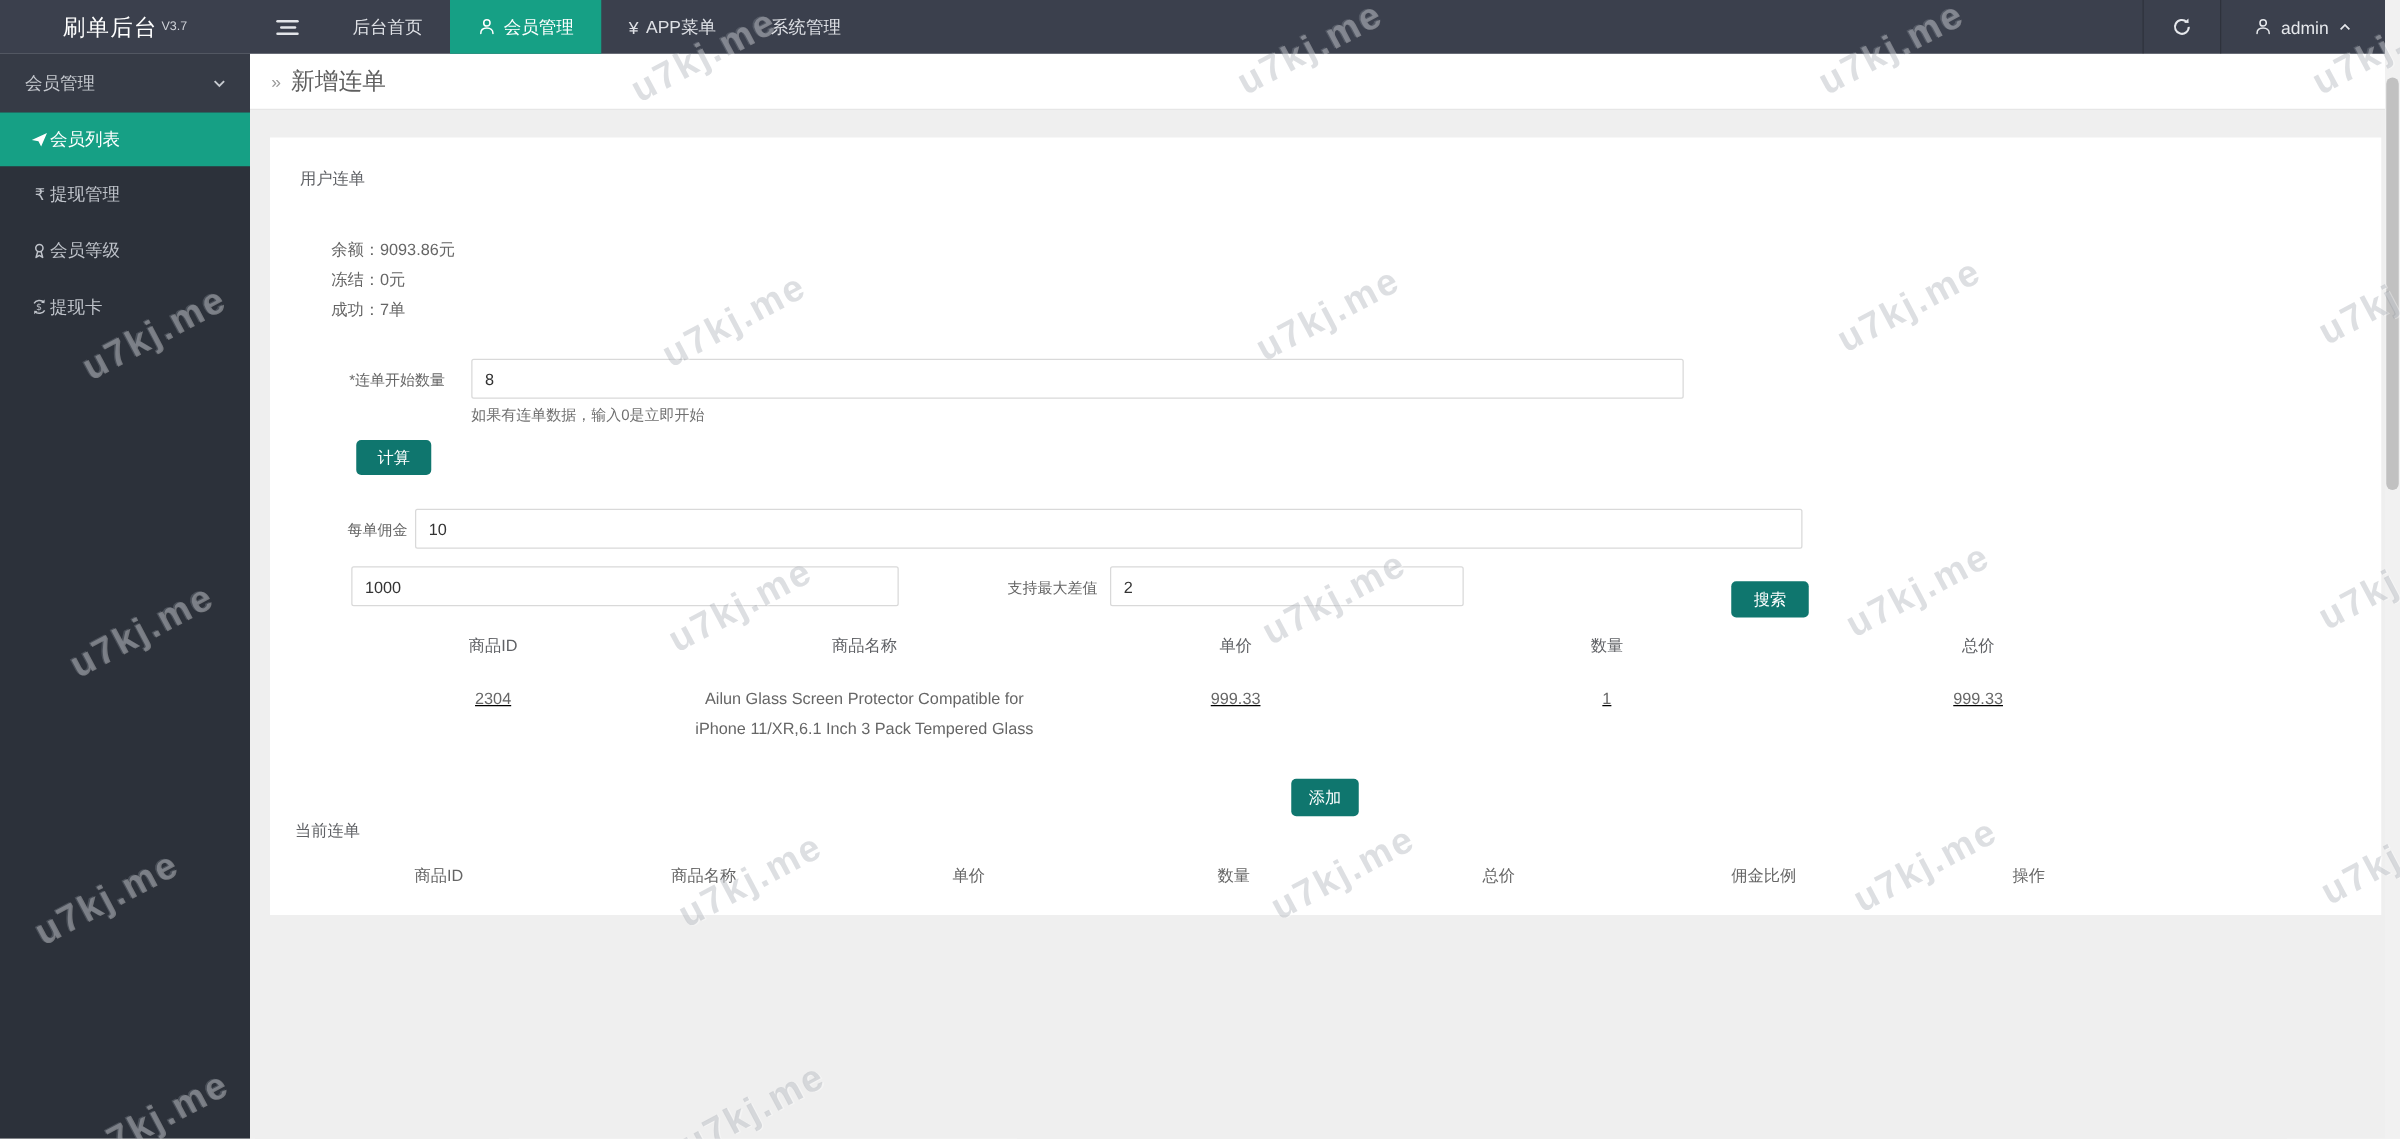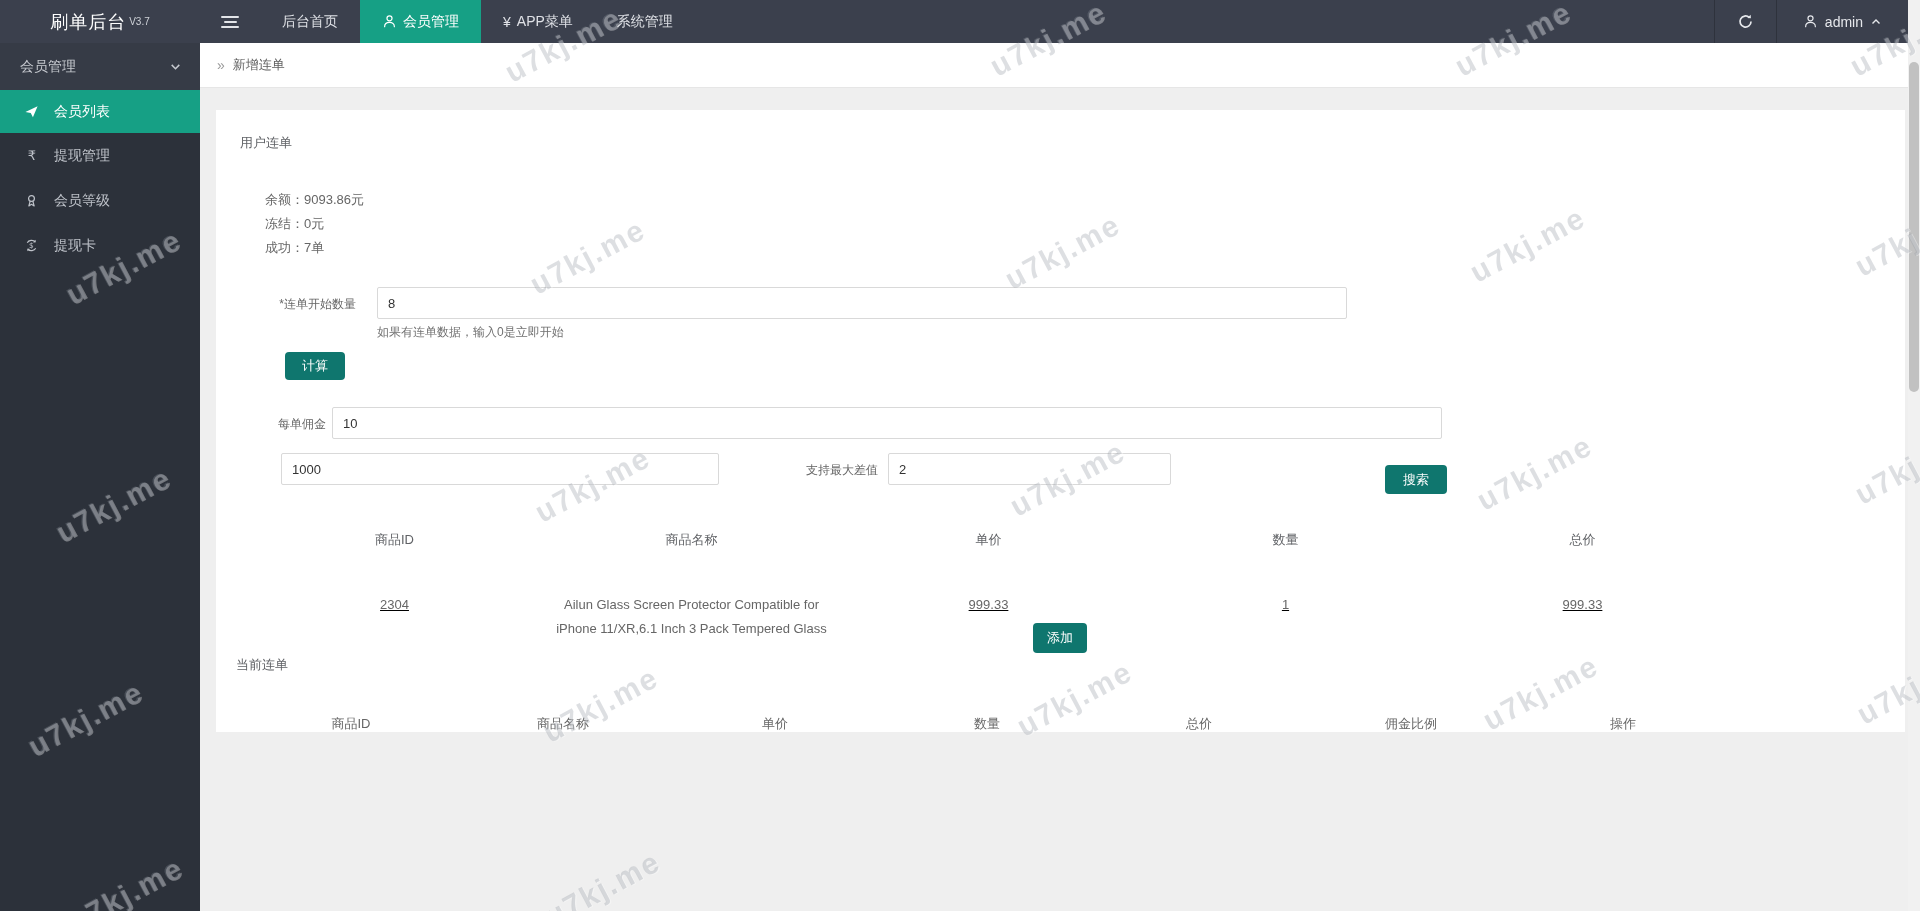"新增连单" .bc-label { font-size: 13px -> 19px }
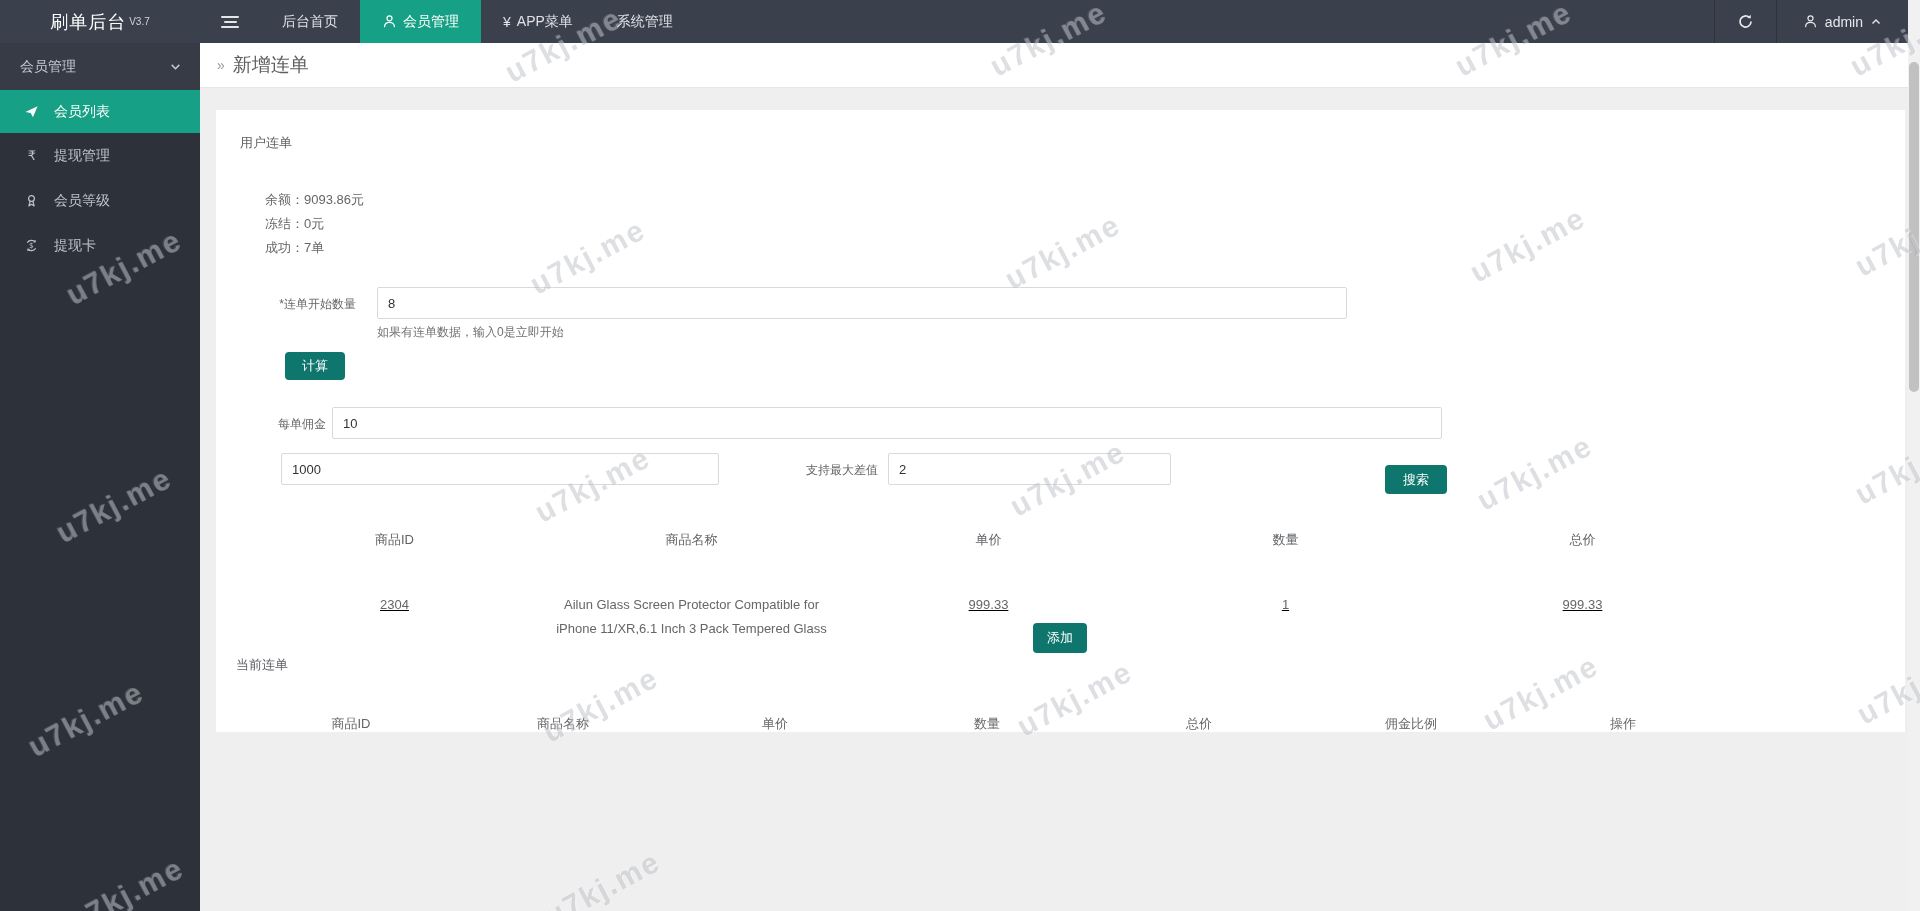"会员列表" .side-item { gap: 14px -> 0 }
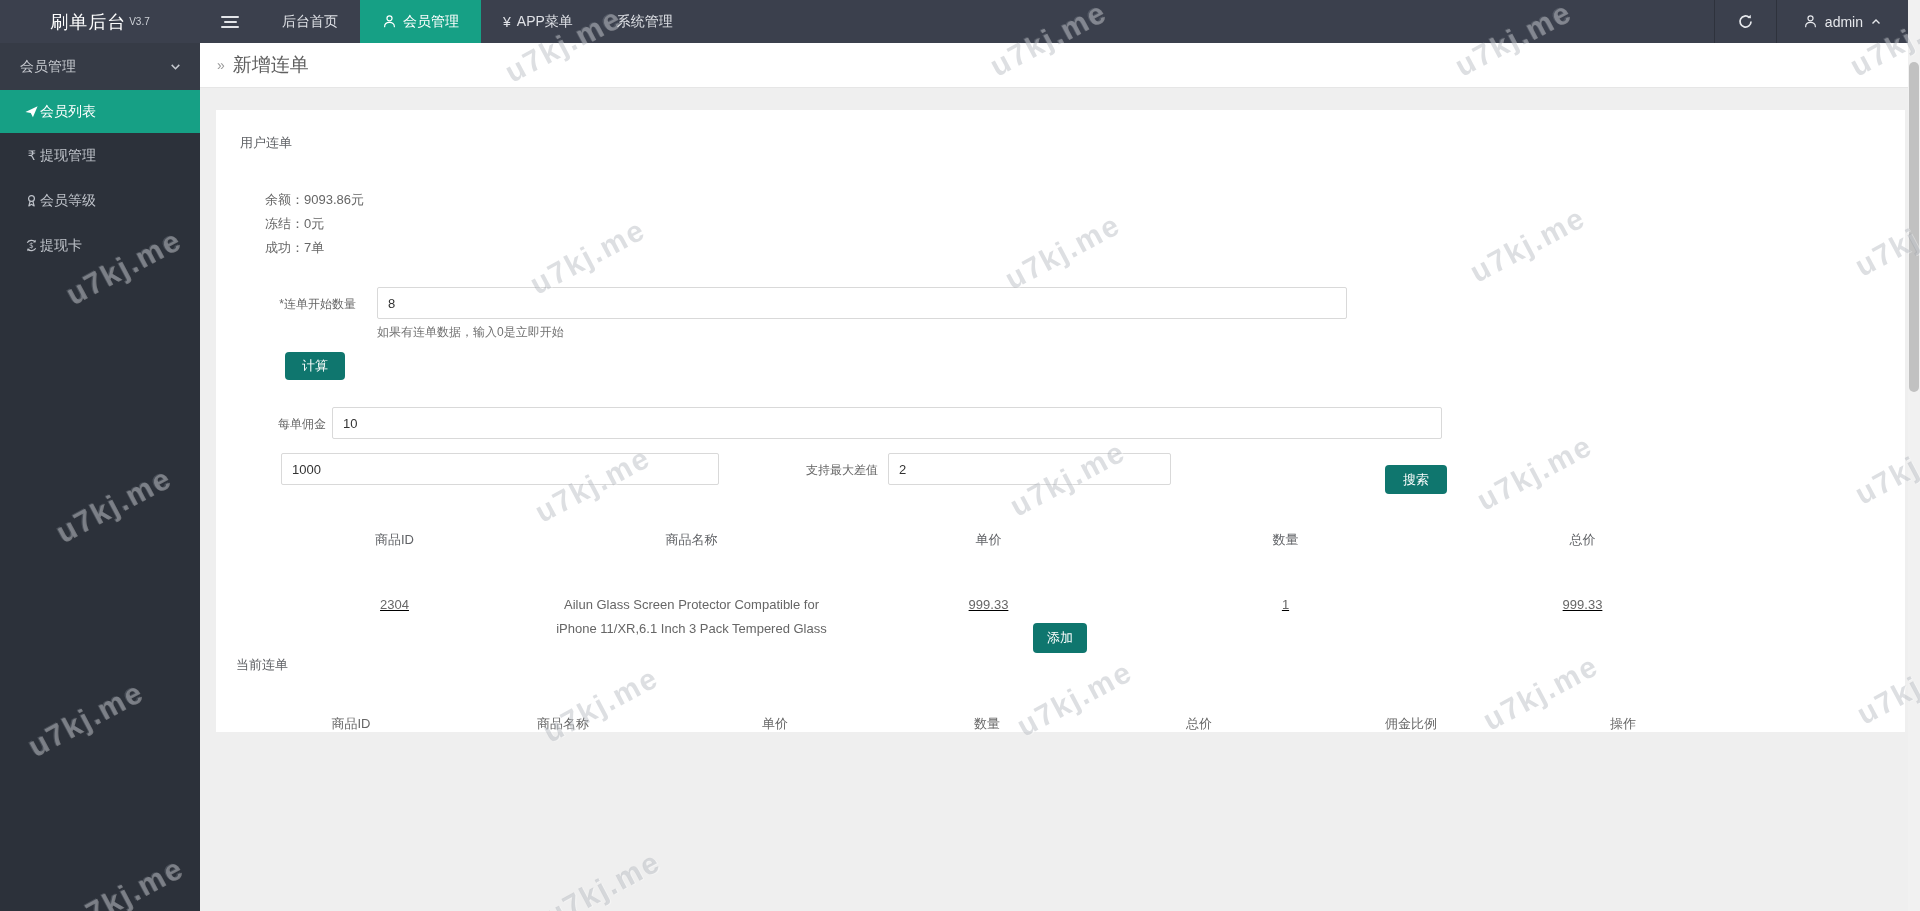"商品ID" .tcell { margin-top: 23px -> none }
